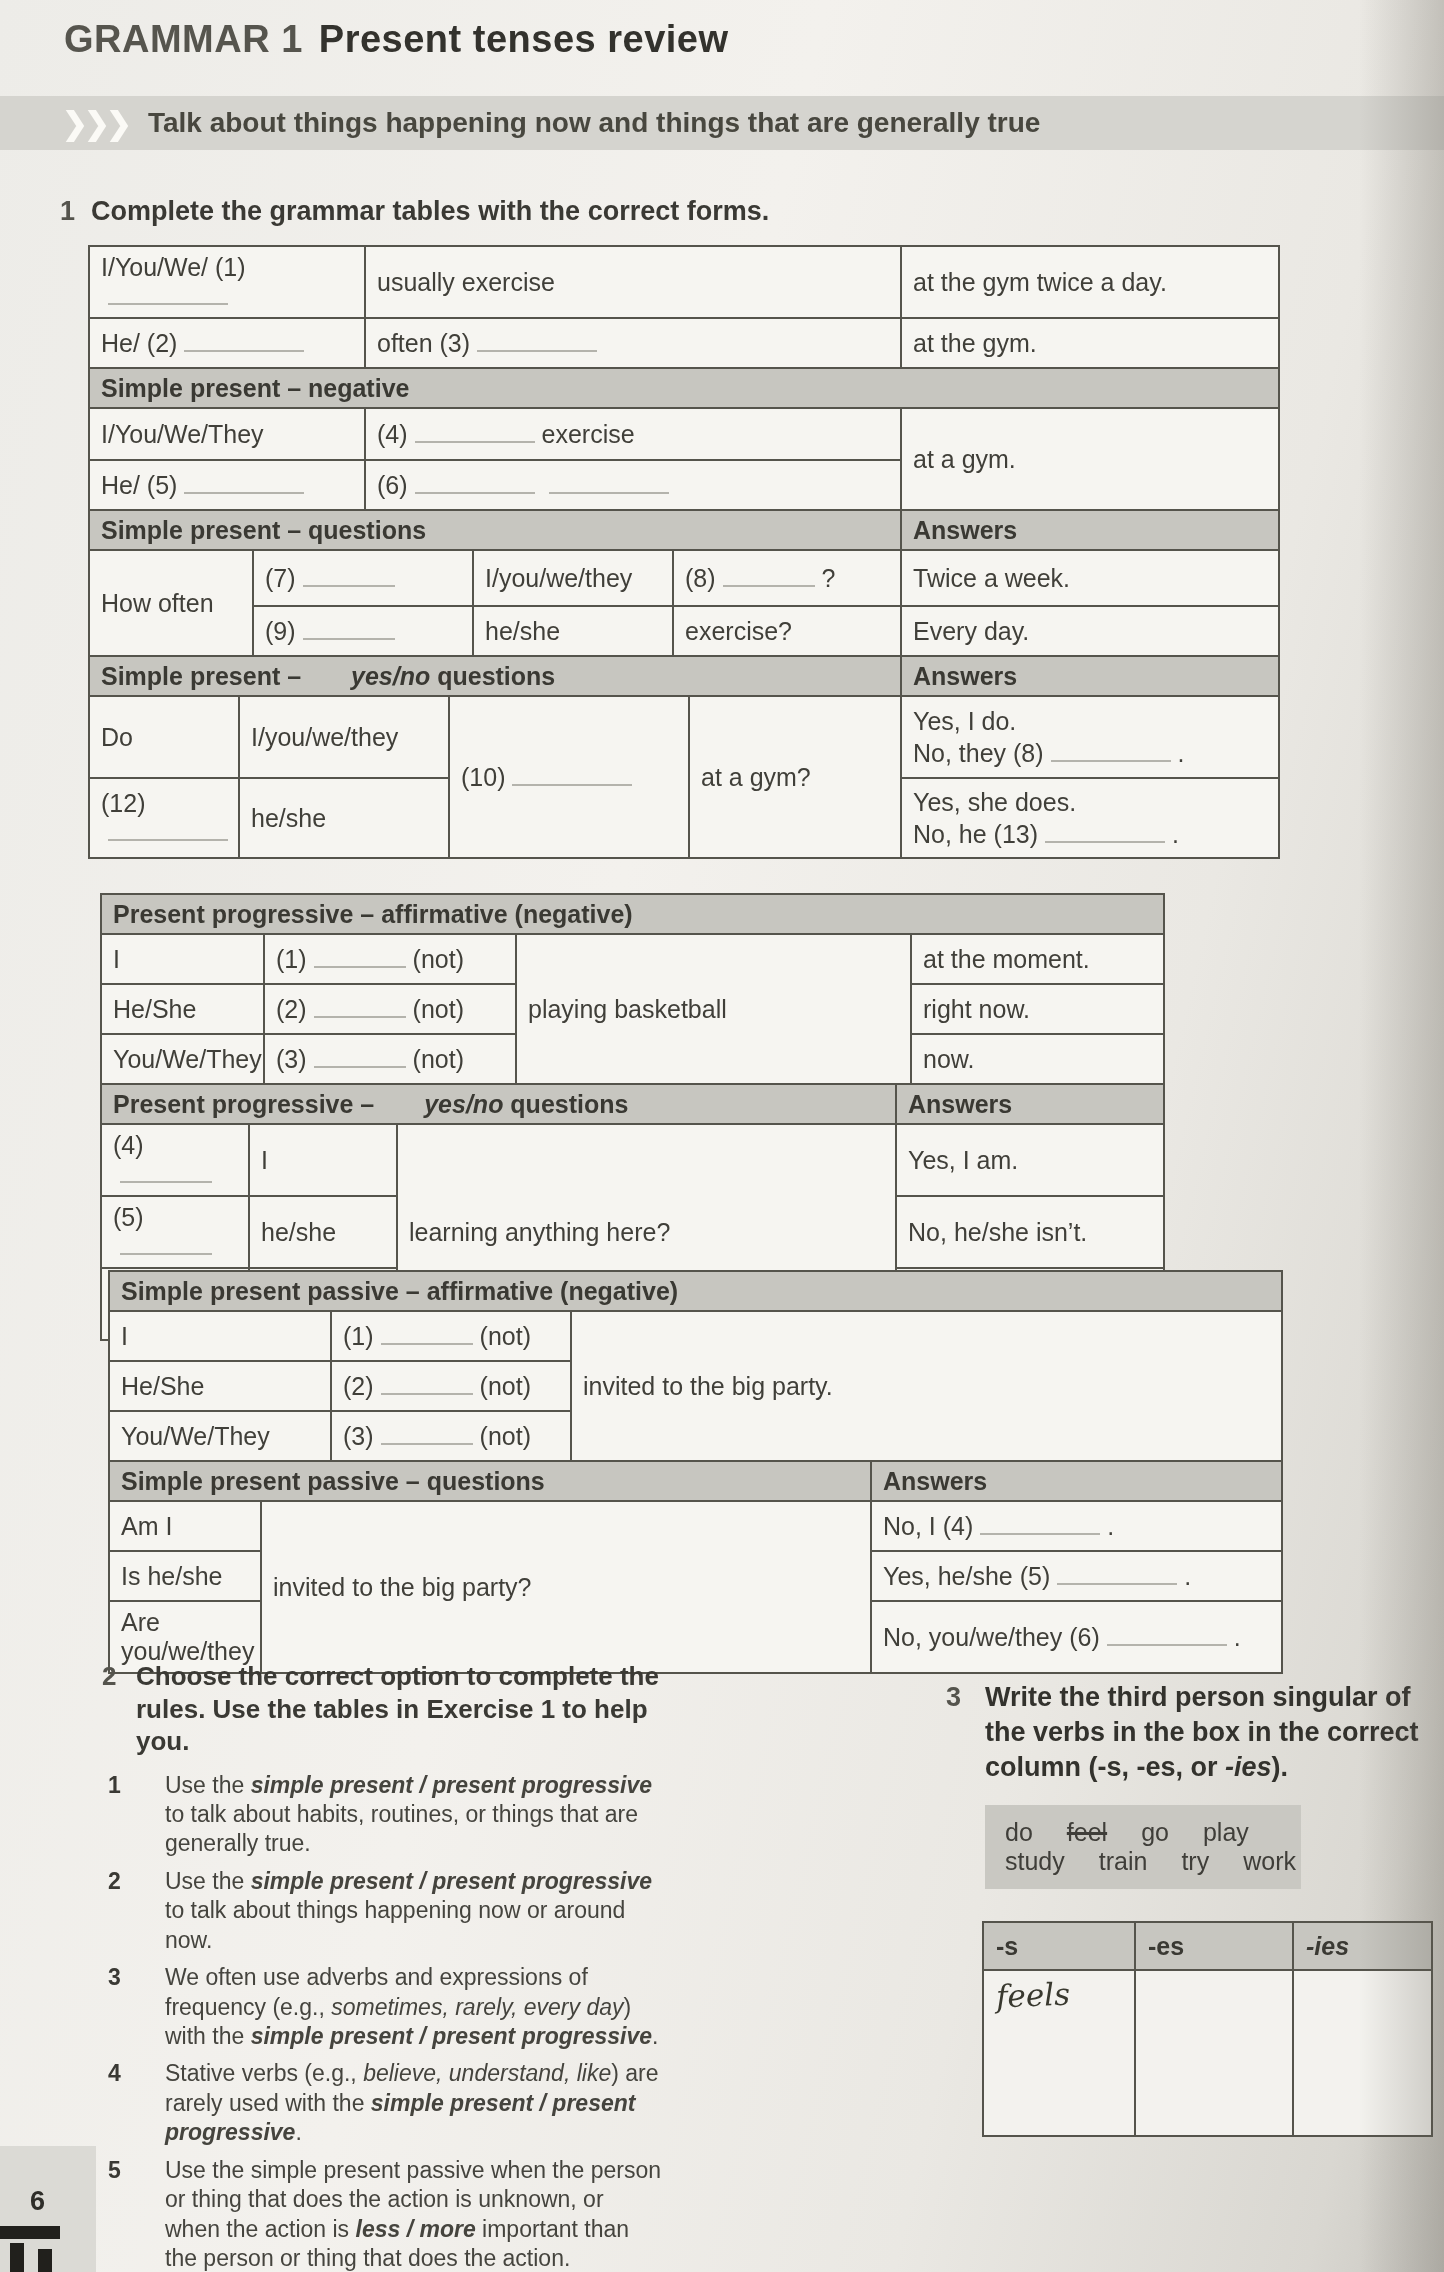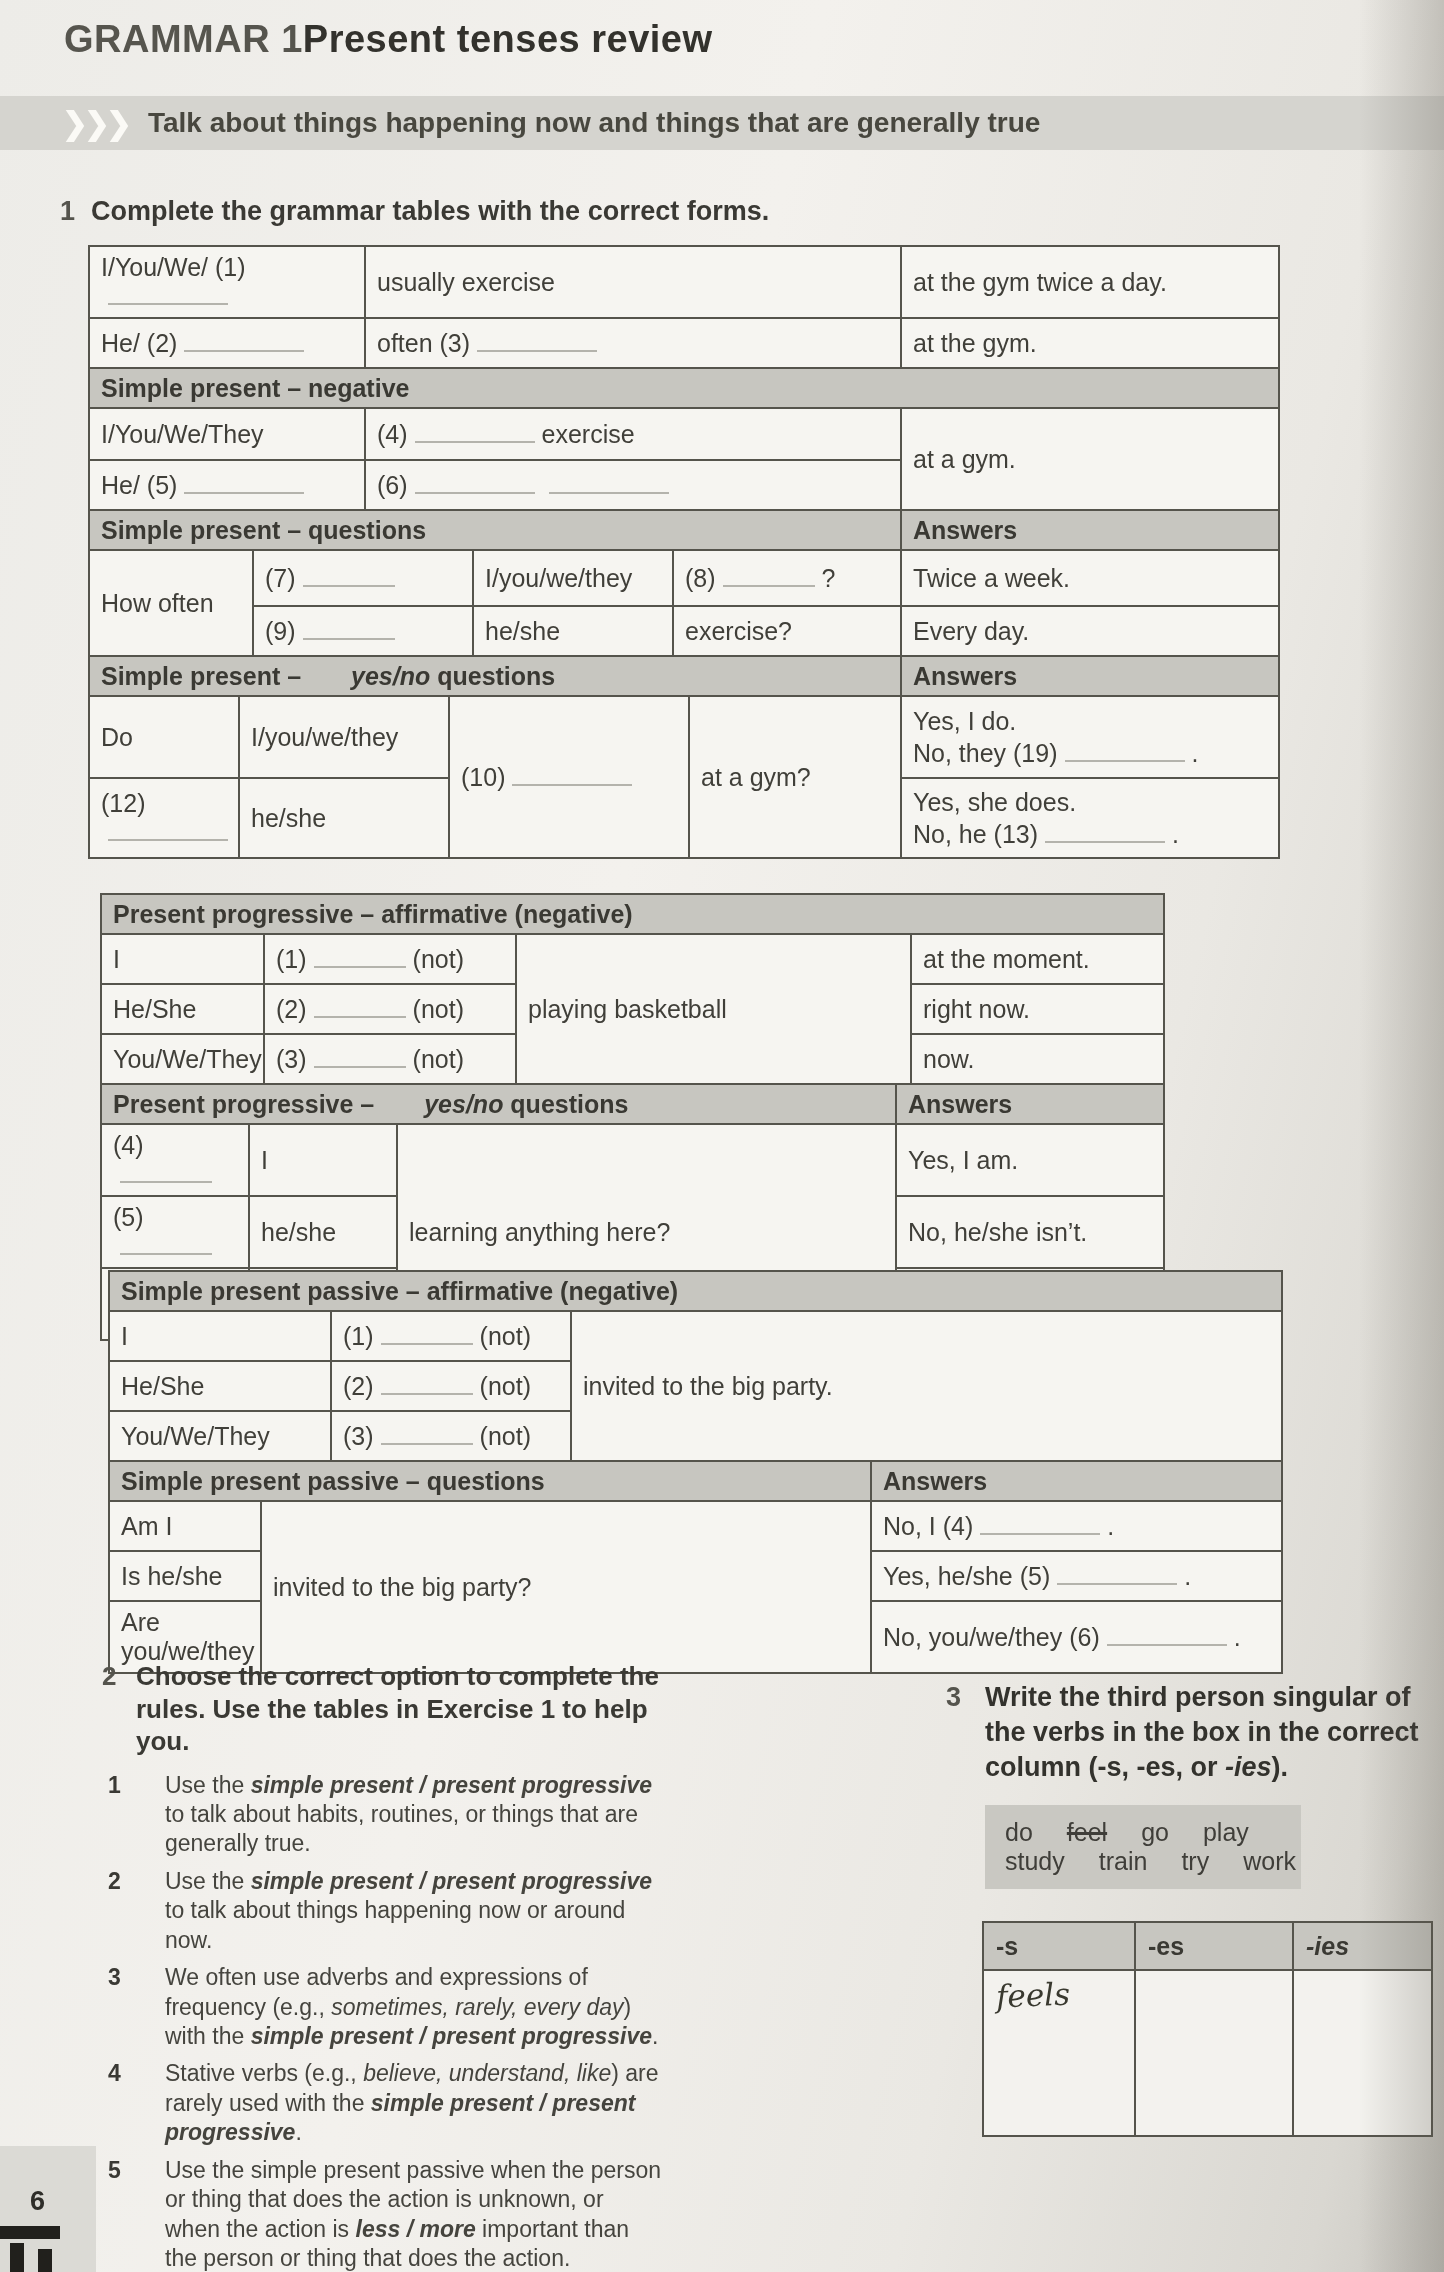"GRAMMAR 1" .kicker { margin-right: none -> 16px }
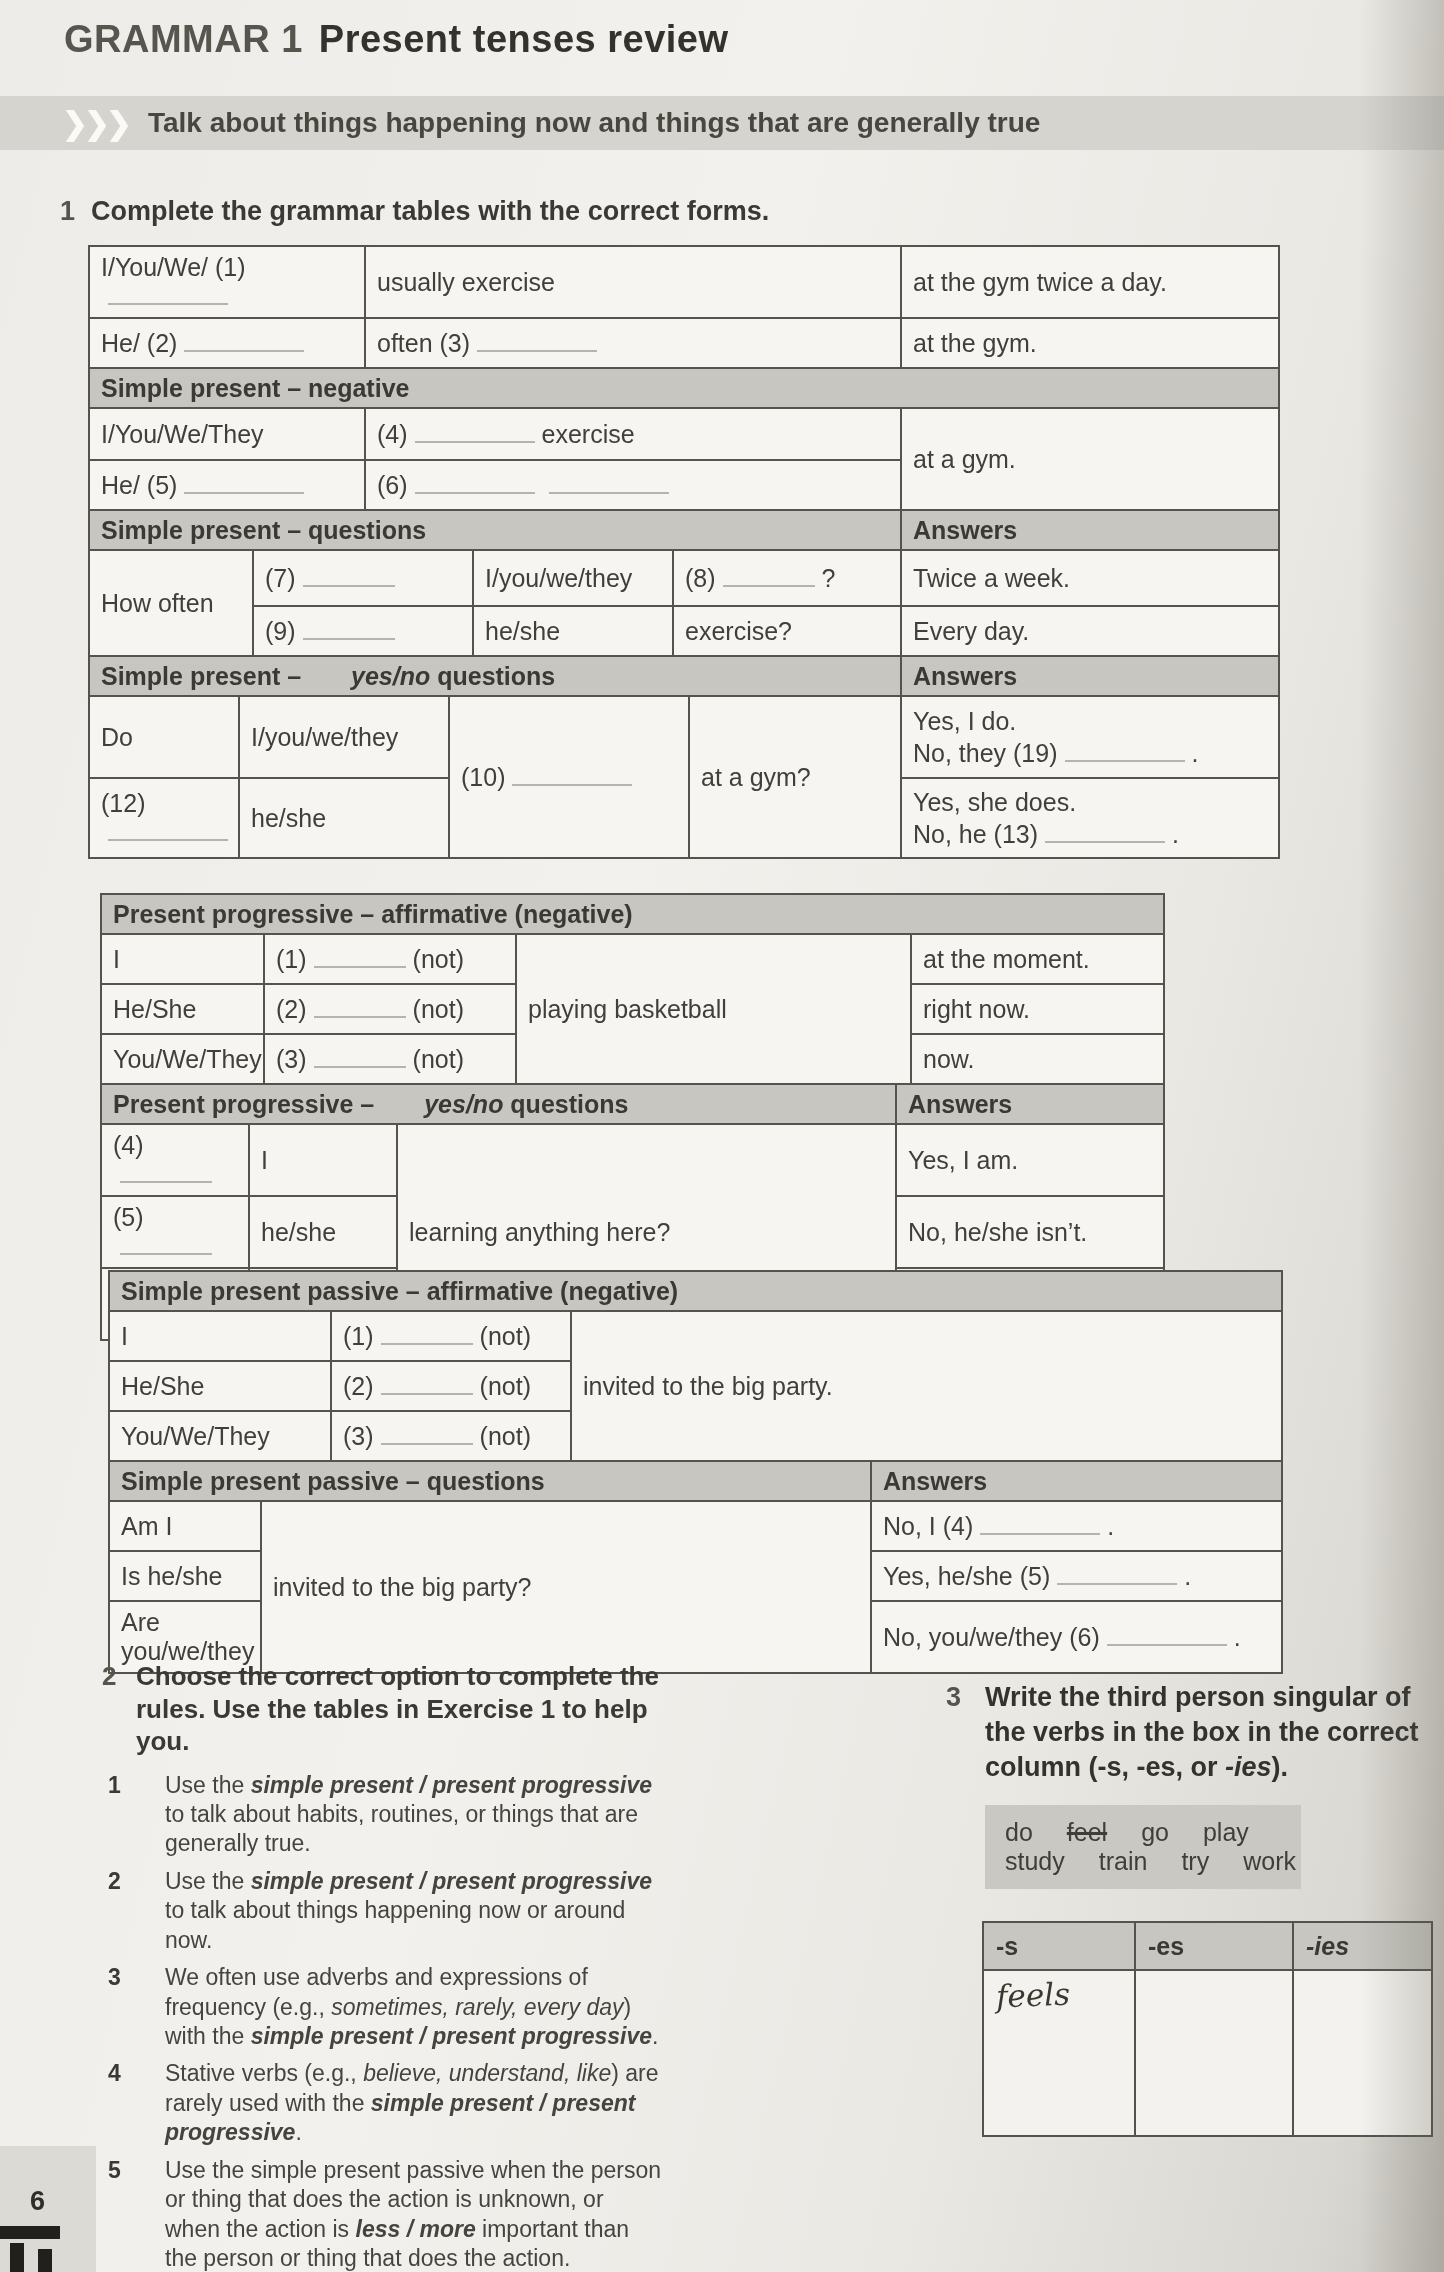"No, they (19)" span { text: 19 -> 8 }
